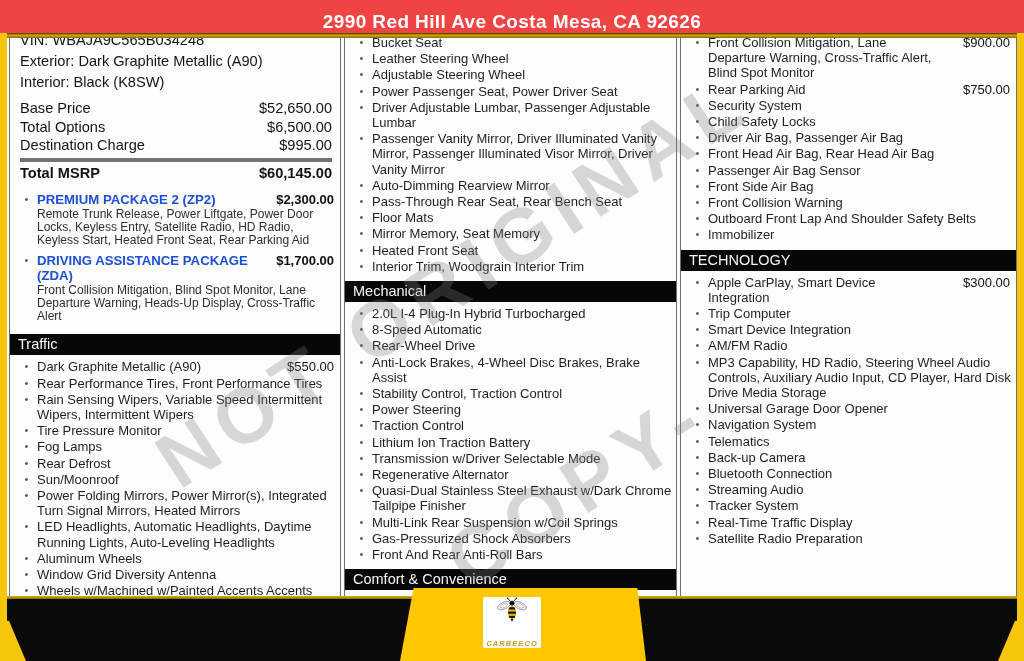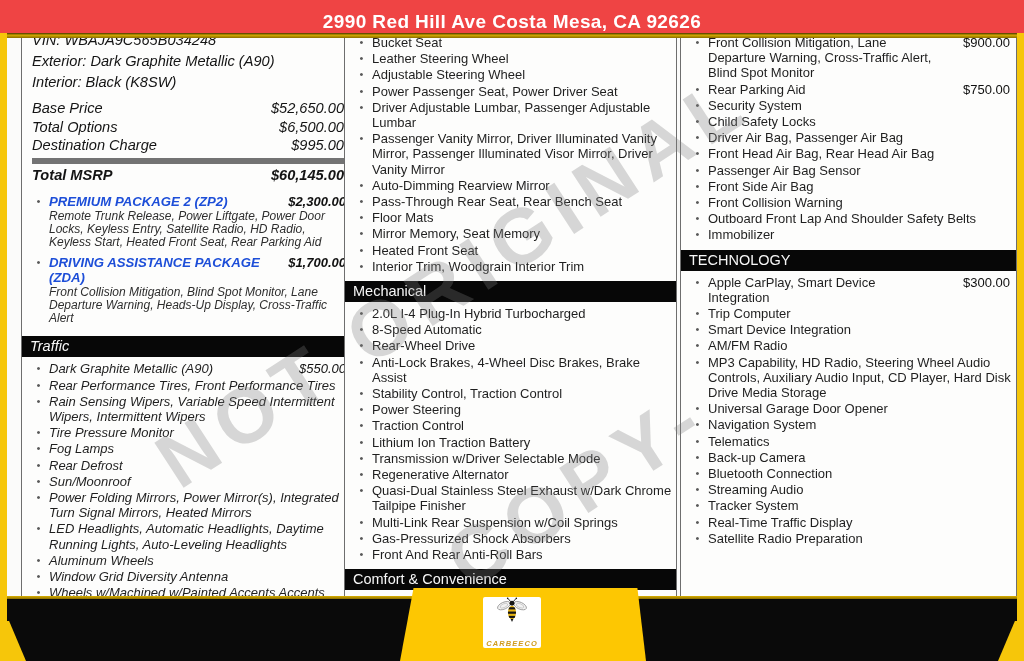"VIN: WBAJA9C565B034248" .col-left { font-style: italic -> none; left: 14px -> 2px }
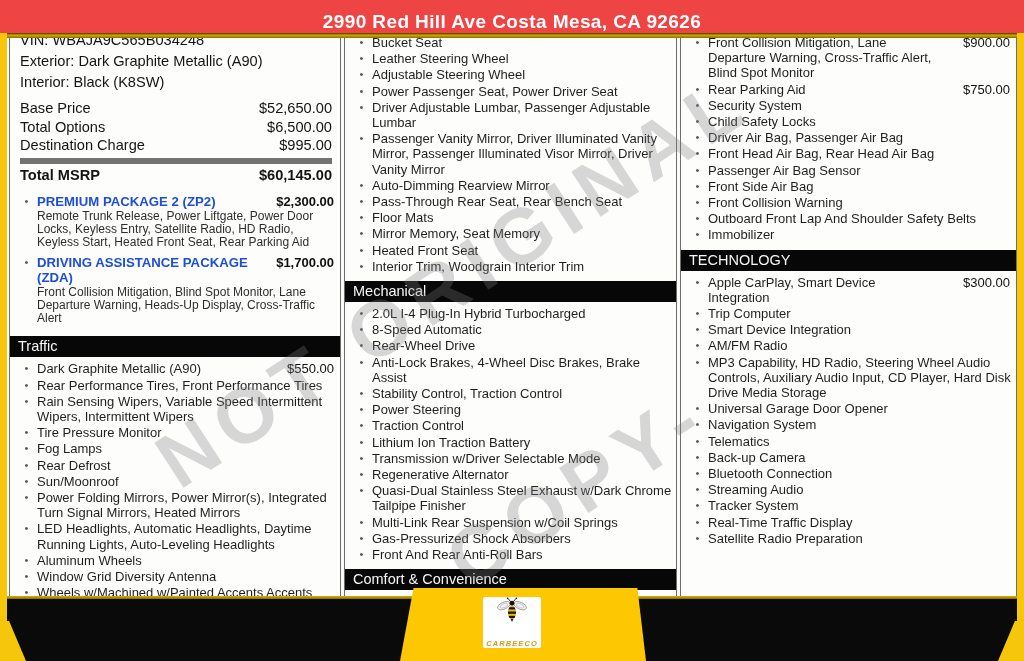"Total MSRP" .price-row.total { border-top: 6px solid #737373 -> 4px solid #737373 }
